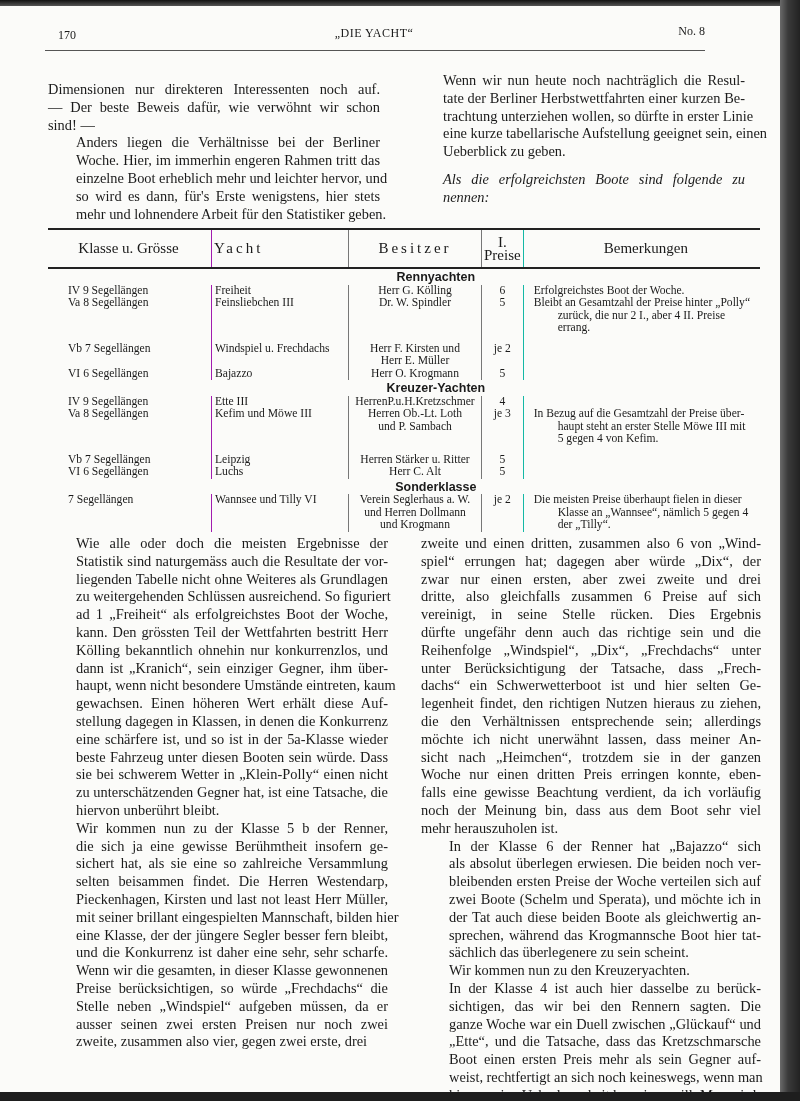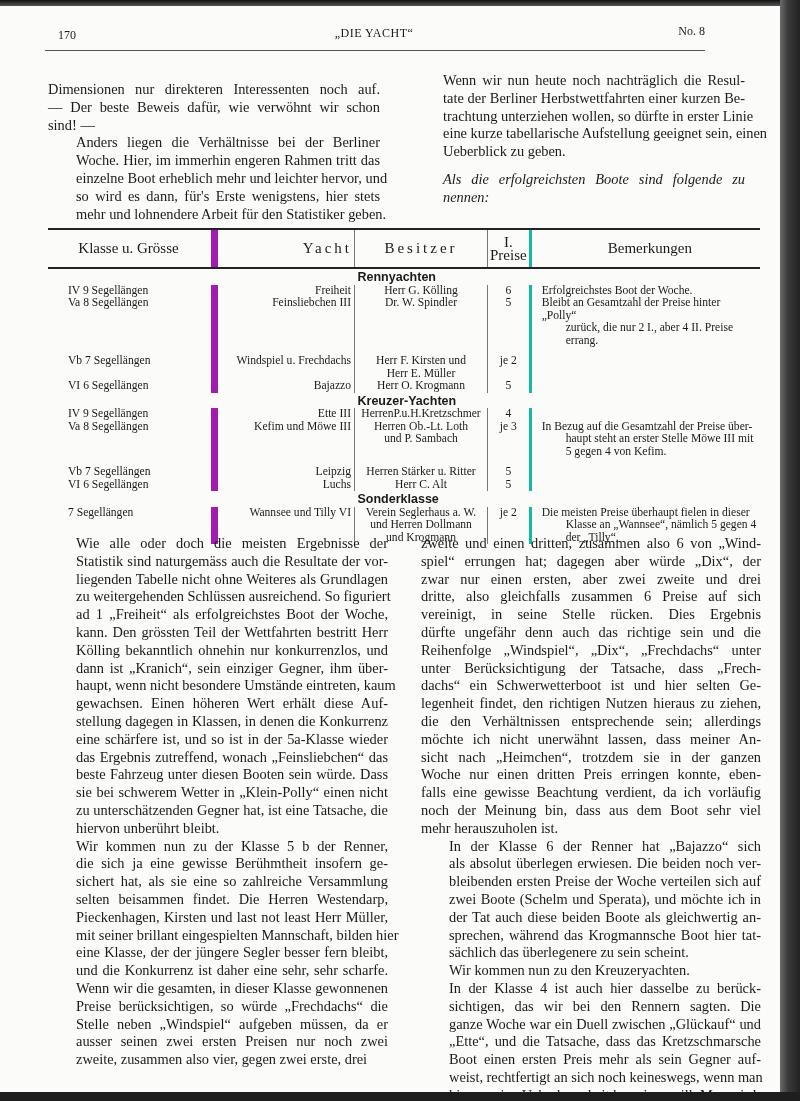"Yacht" .c-yacht { border-left: 7px solid #a21caf -> 1px solid #a21caf; text-align: right -> left }
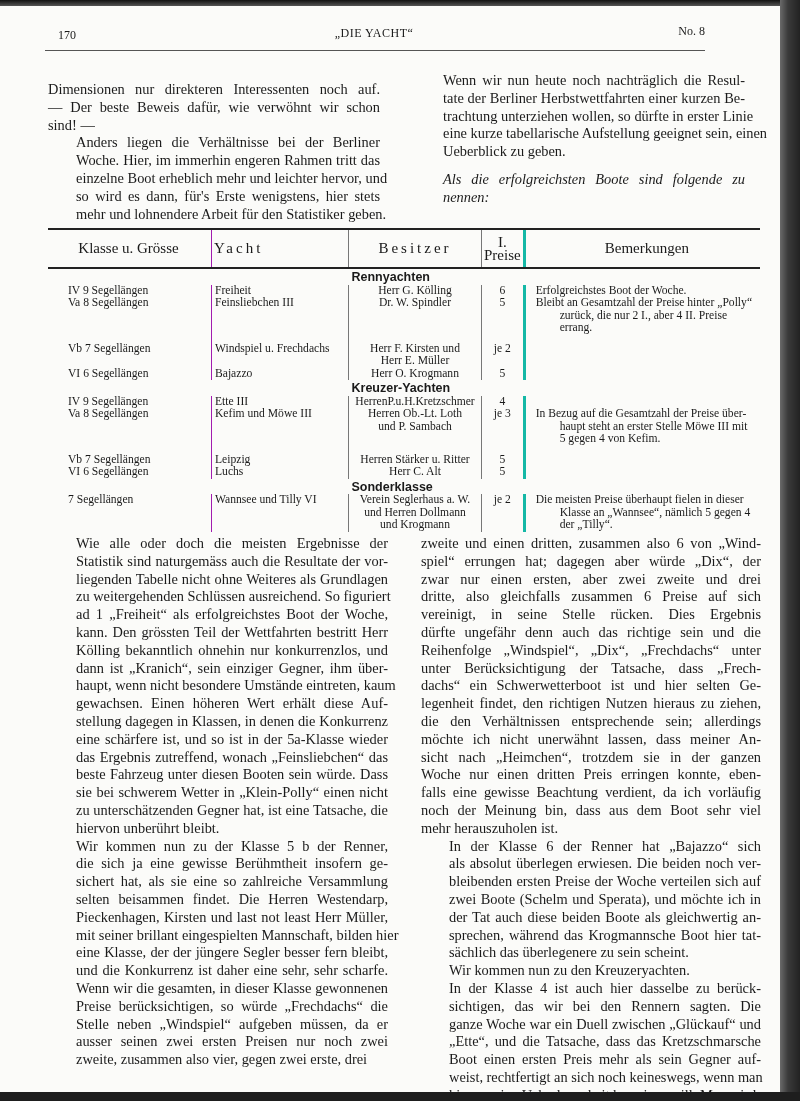"Bemerkungen" .c-bem { border-left: 3px solid #14b8a6 -> 1px solid #14b8a6 }
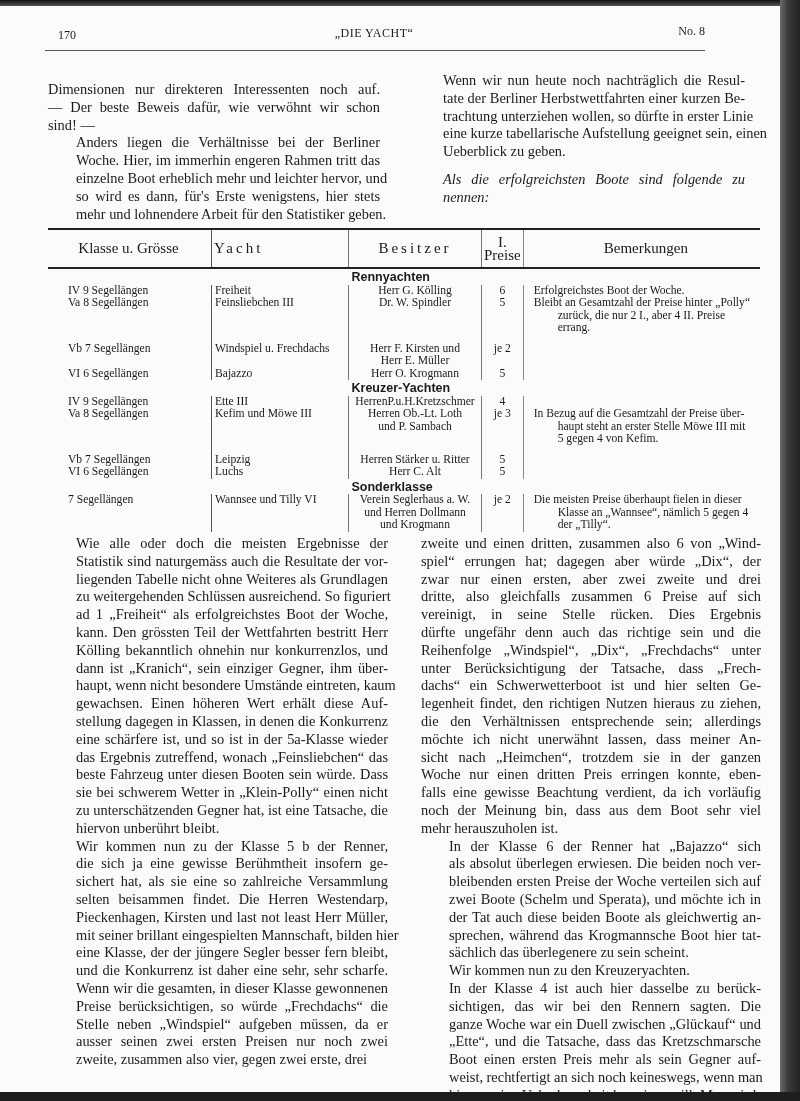"Rennyachten" tr.section td.sect-label { text-align: left -> center }
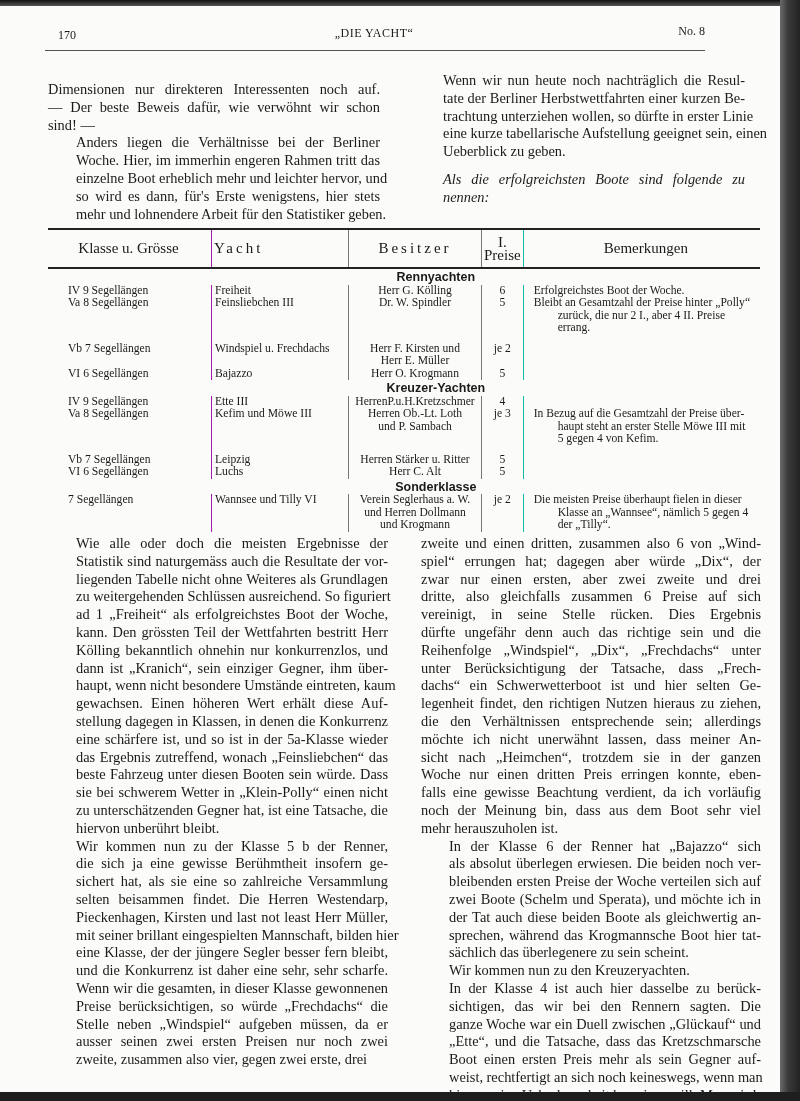"das Ergebnis zutreffend, wonach" span.line { html: <span>das Ergebnis zutreffend, wonach „Feinsliebchen“ das</span> -> none }
